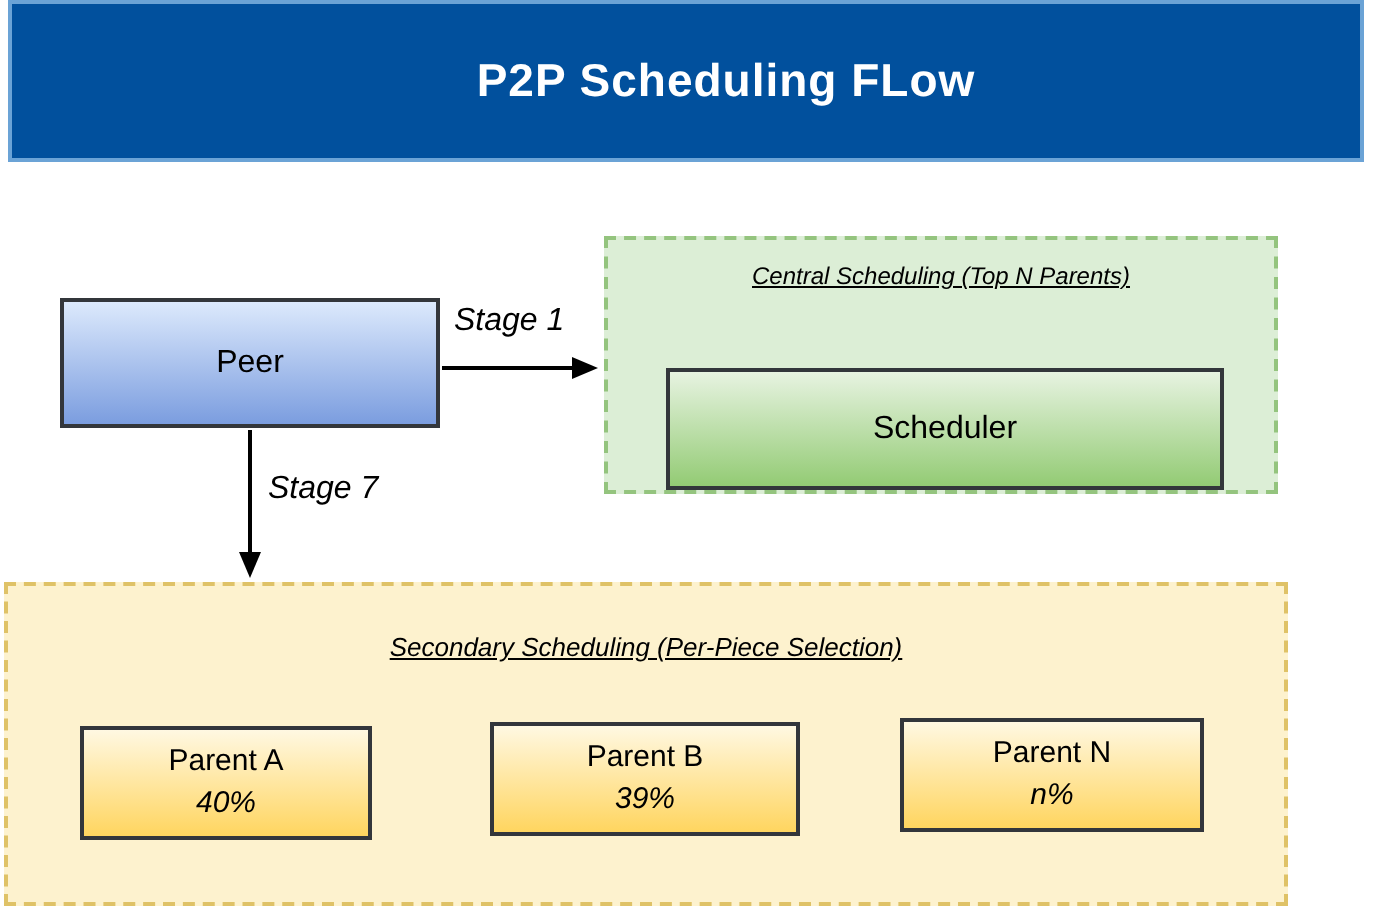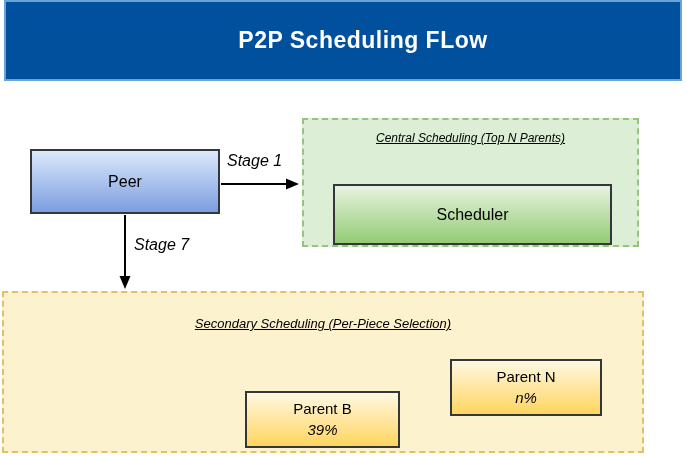"Parent A" div.node { html: none -> <div> <span>Parent A</span> <span>40%</span> </div> }
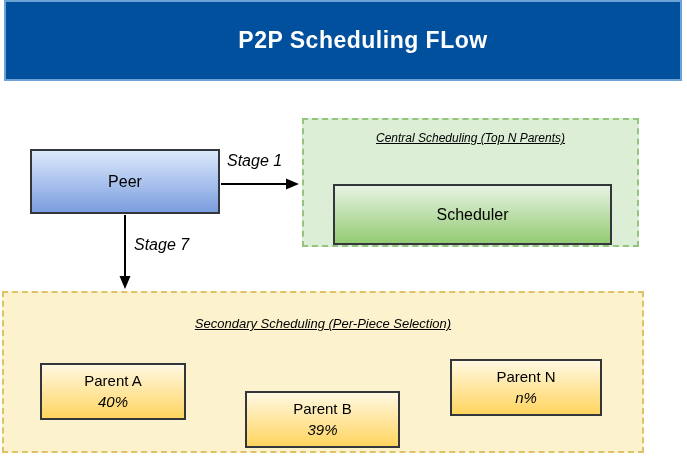"Parent B" .parent-b { margin-top: 30px -> none }
